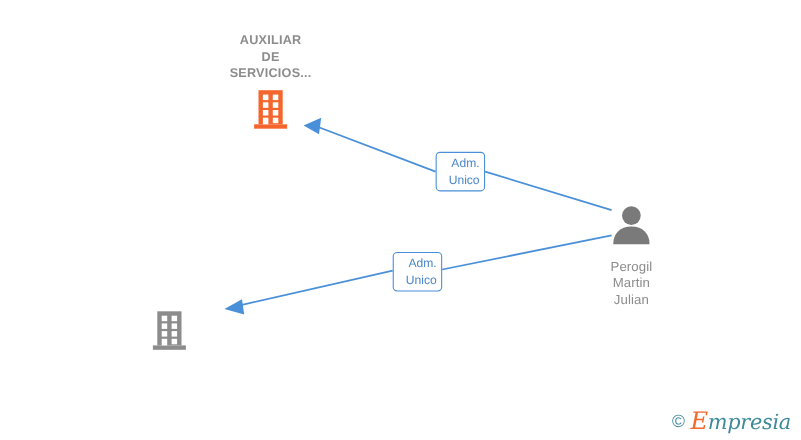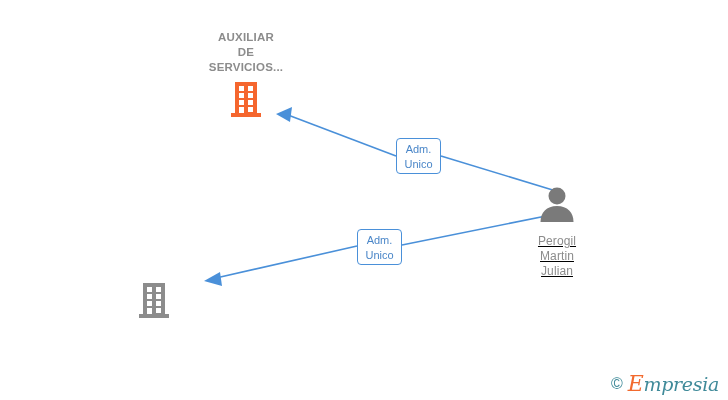"Adm." .edge-label { text-align: center -> right }
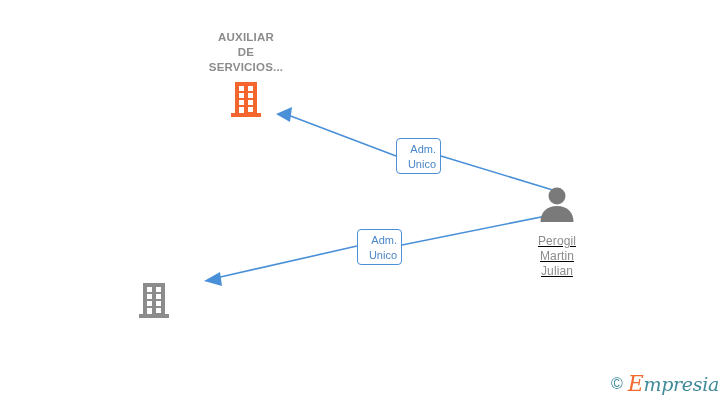"Perogil" #node-perogil { left: 477px -> 494px; text-decoration: underline -> none }
